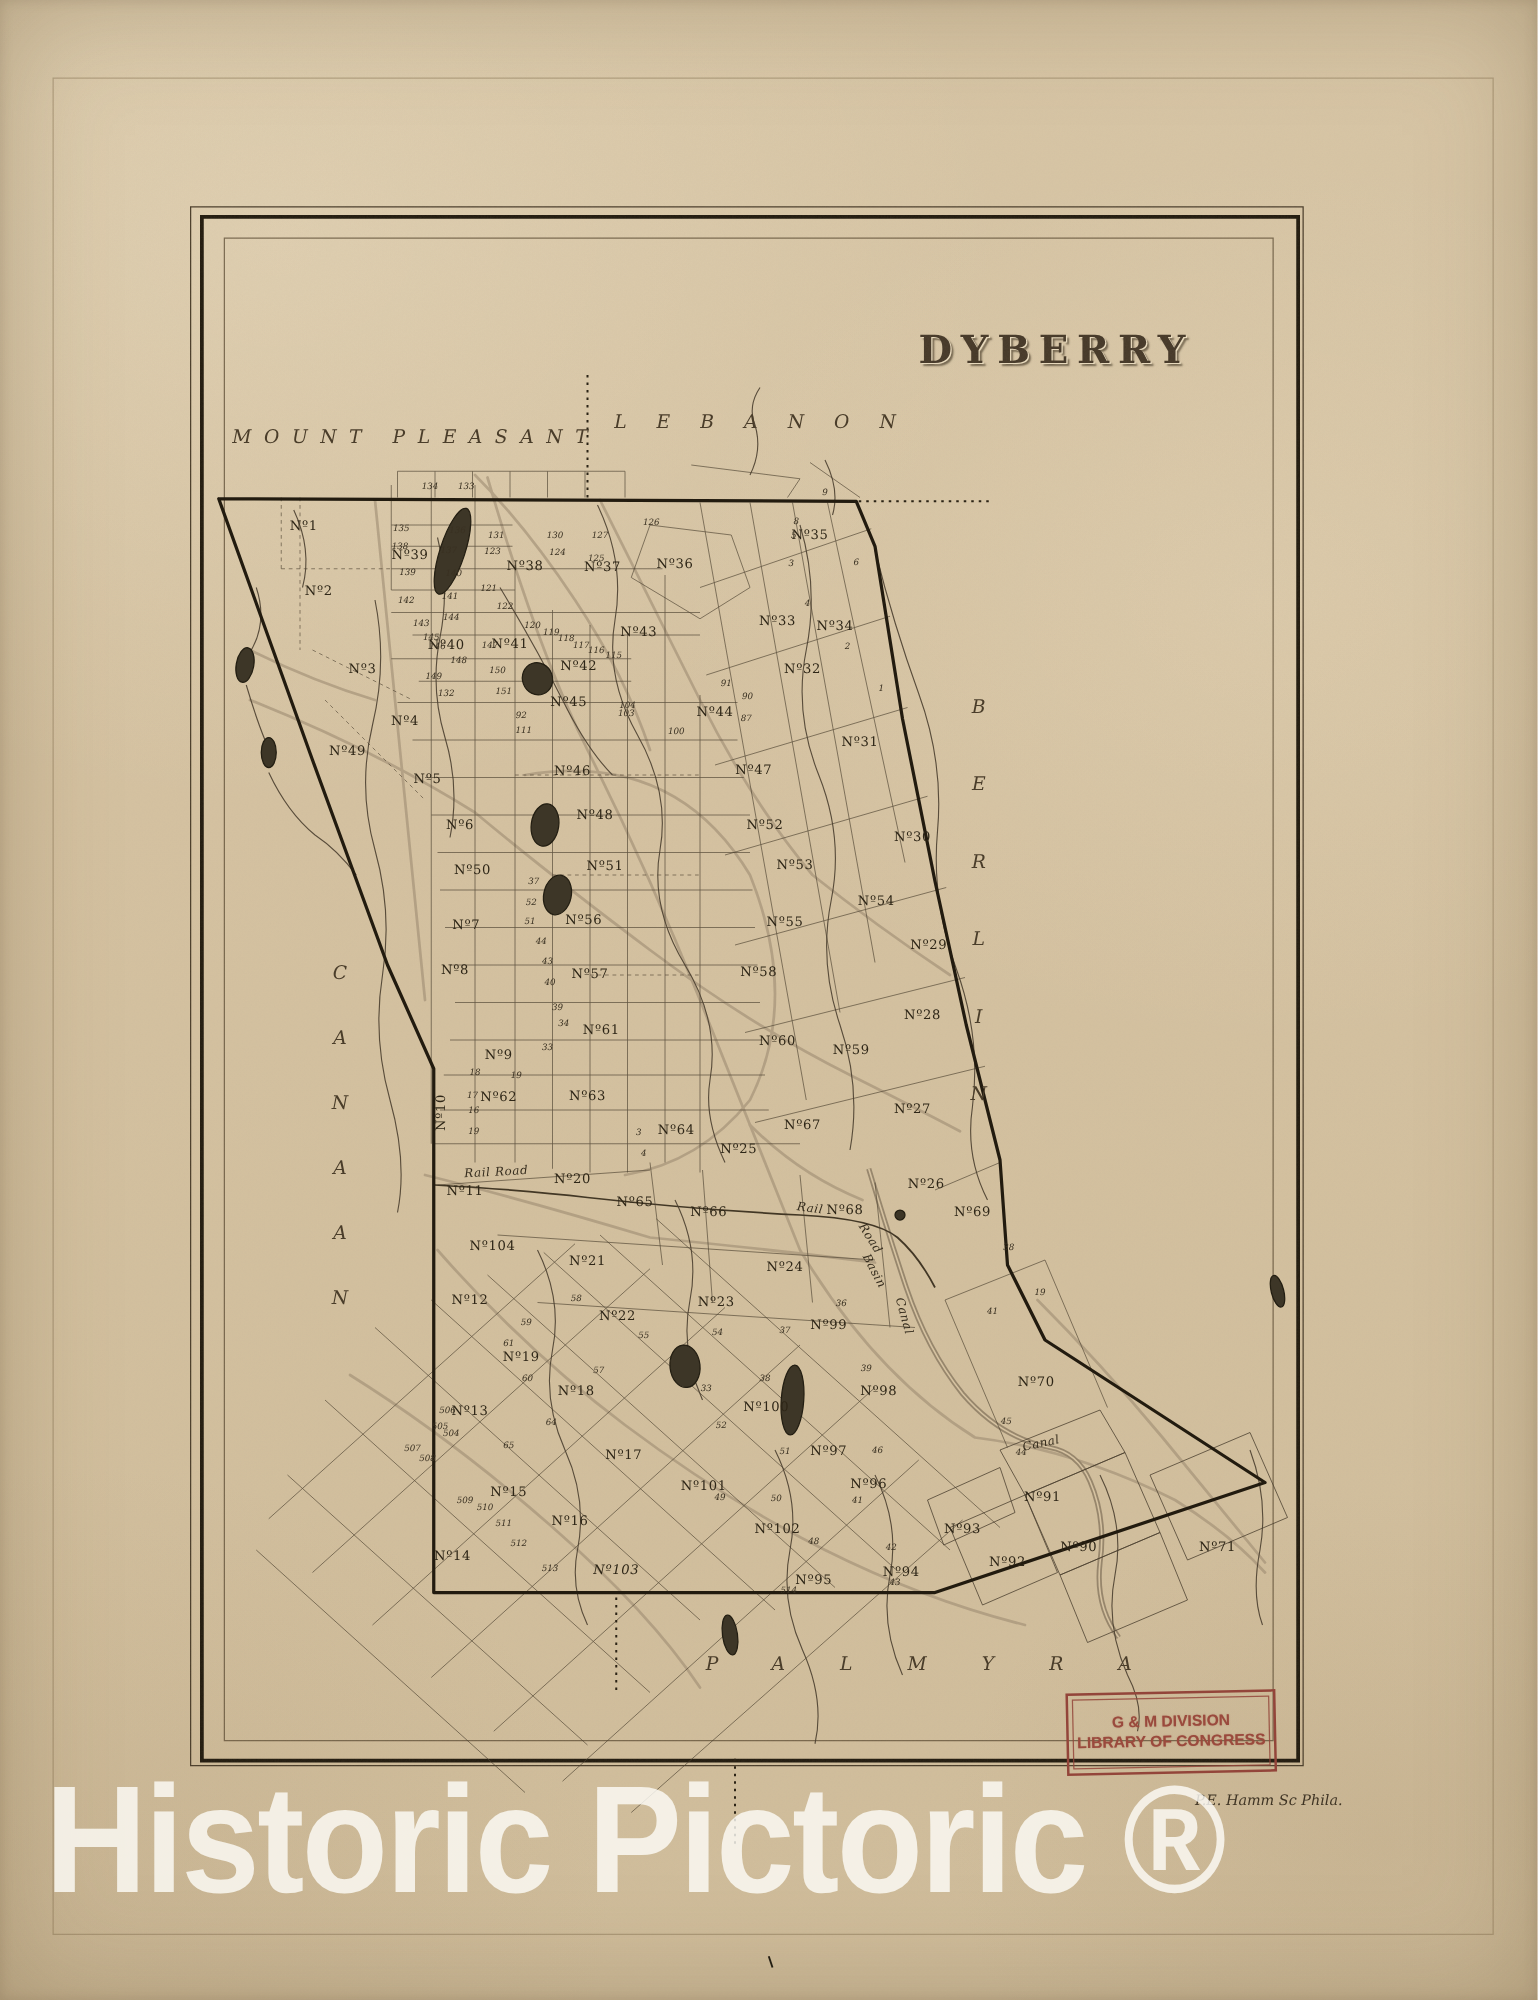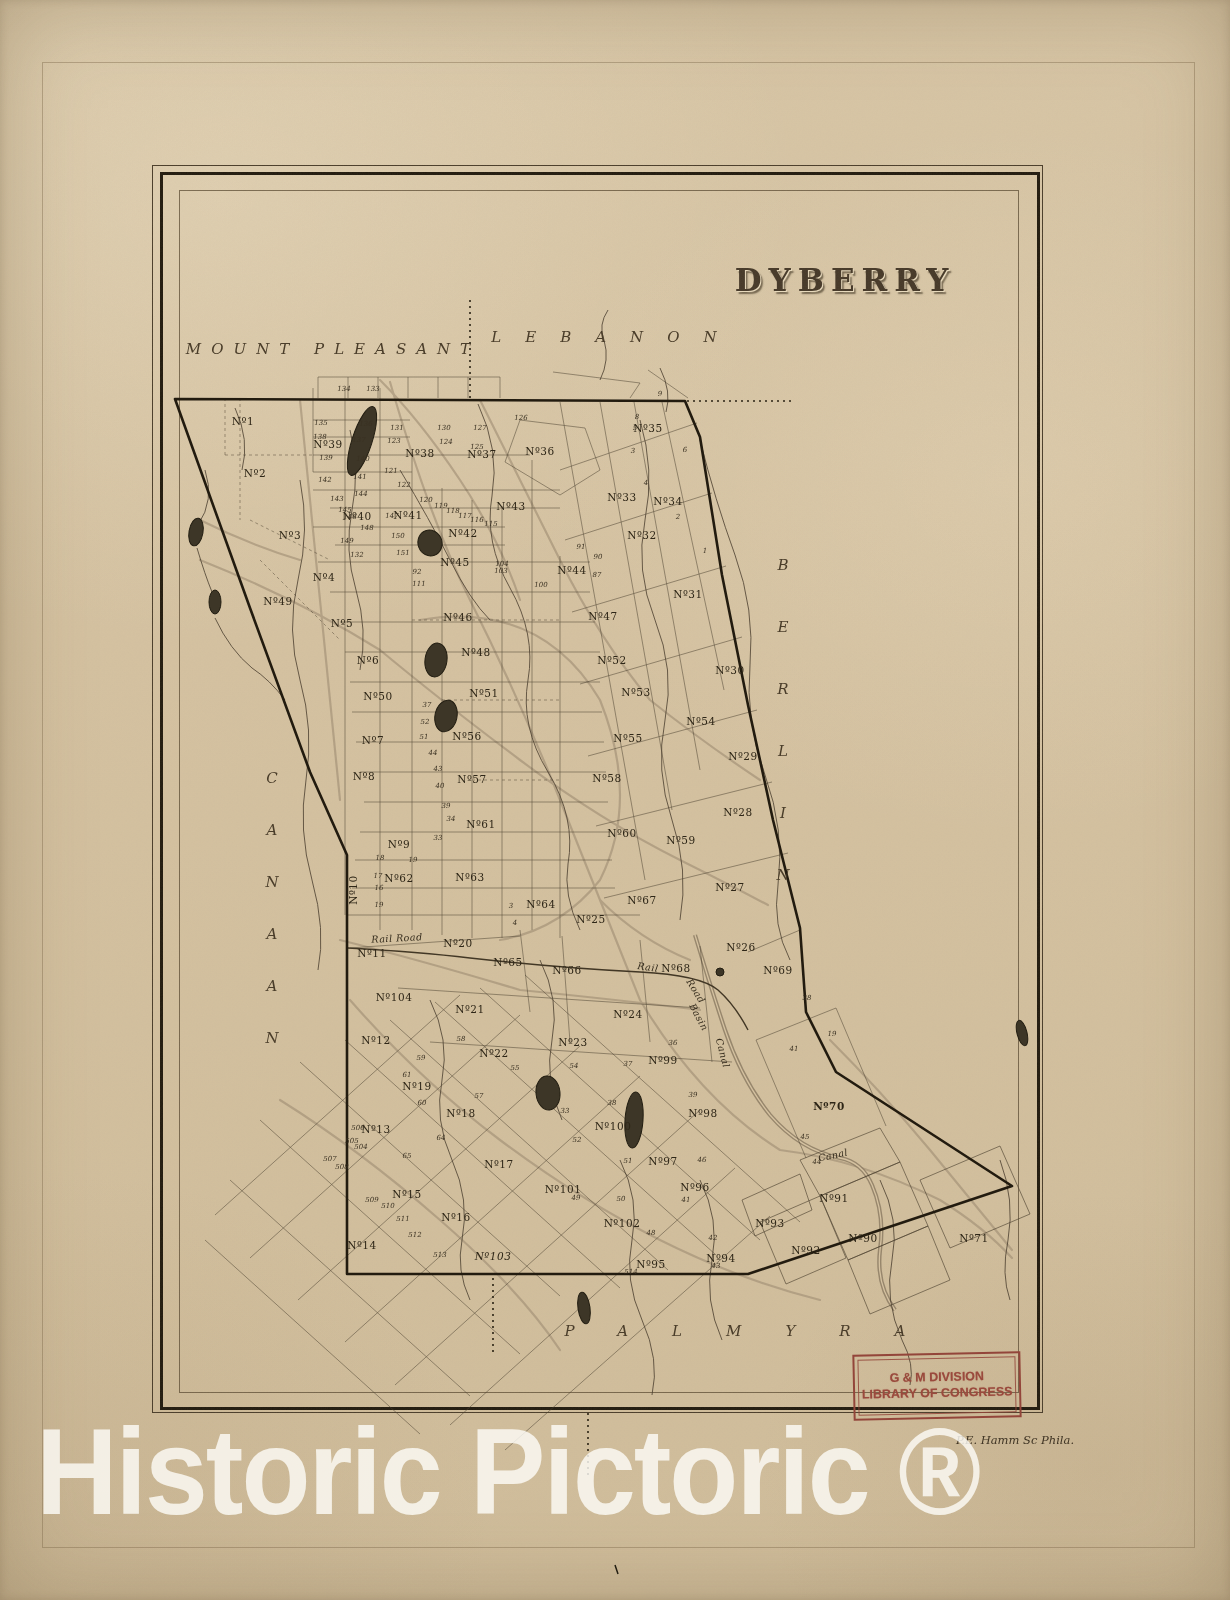"Nº70" span.ml { font-weight: bold -> none }
